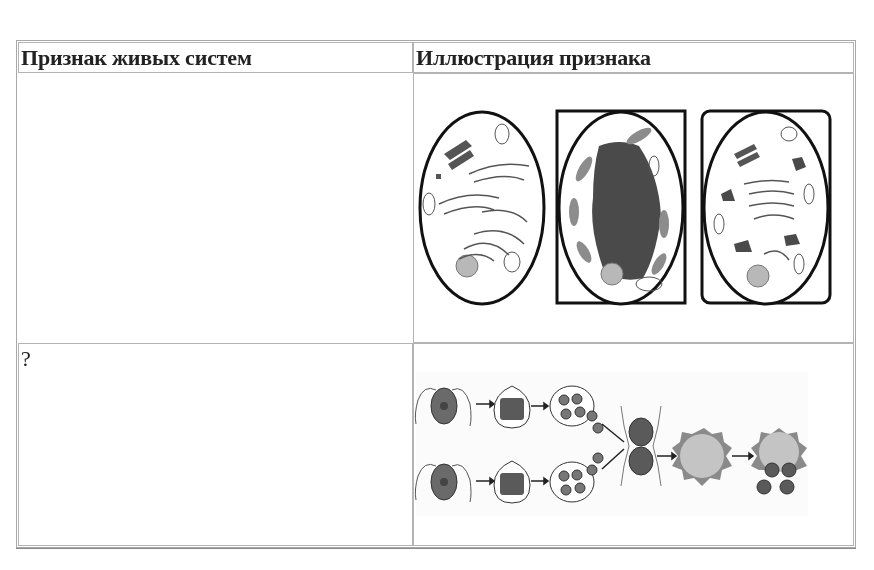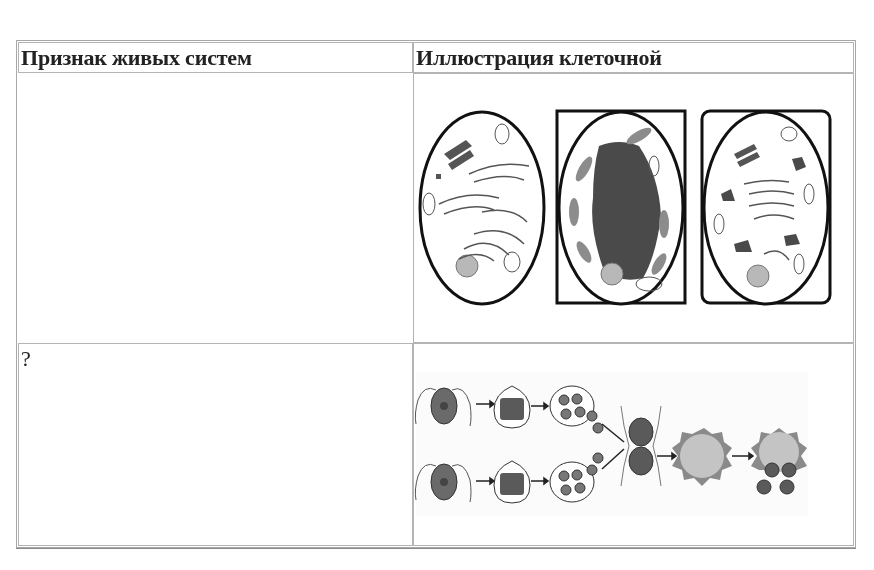"Иллюстрация клеточной" span { text: клеточной -> признака }
